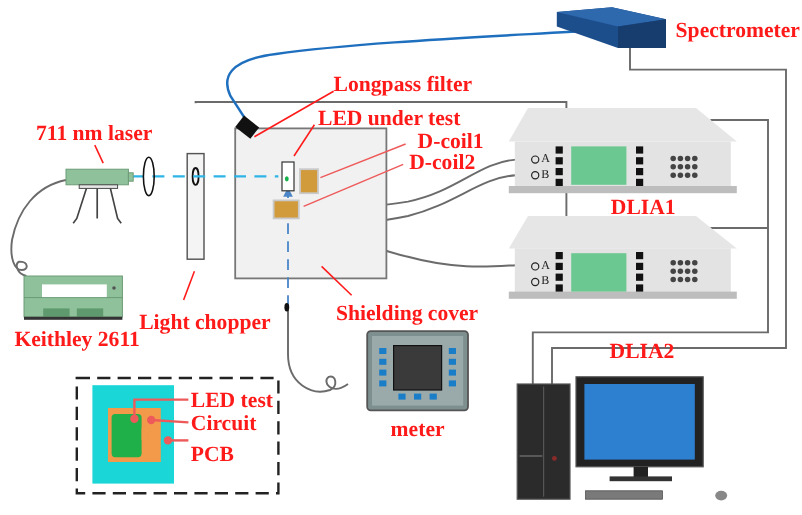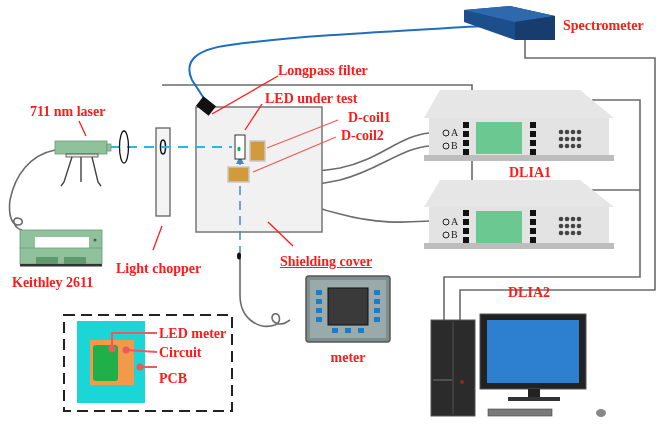"Spectrometer" .lbl { font-size: 14px -> 18px }
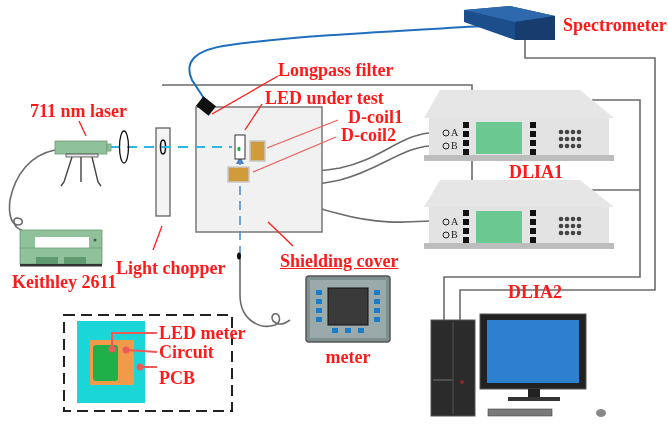"Shielding cover" div.lbl { text-decoration: underline -> none }
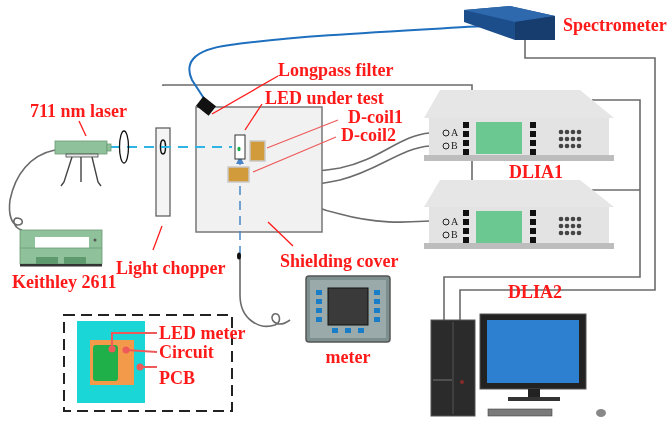"LED meter" div.lbl { text: meter -> test }
